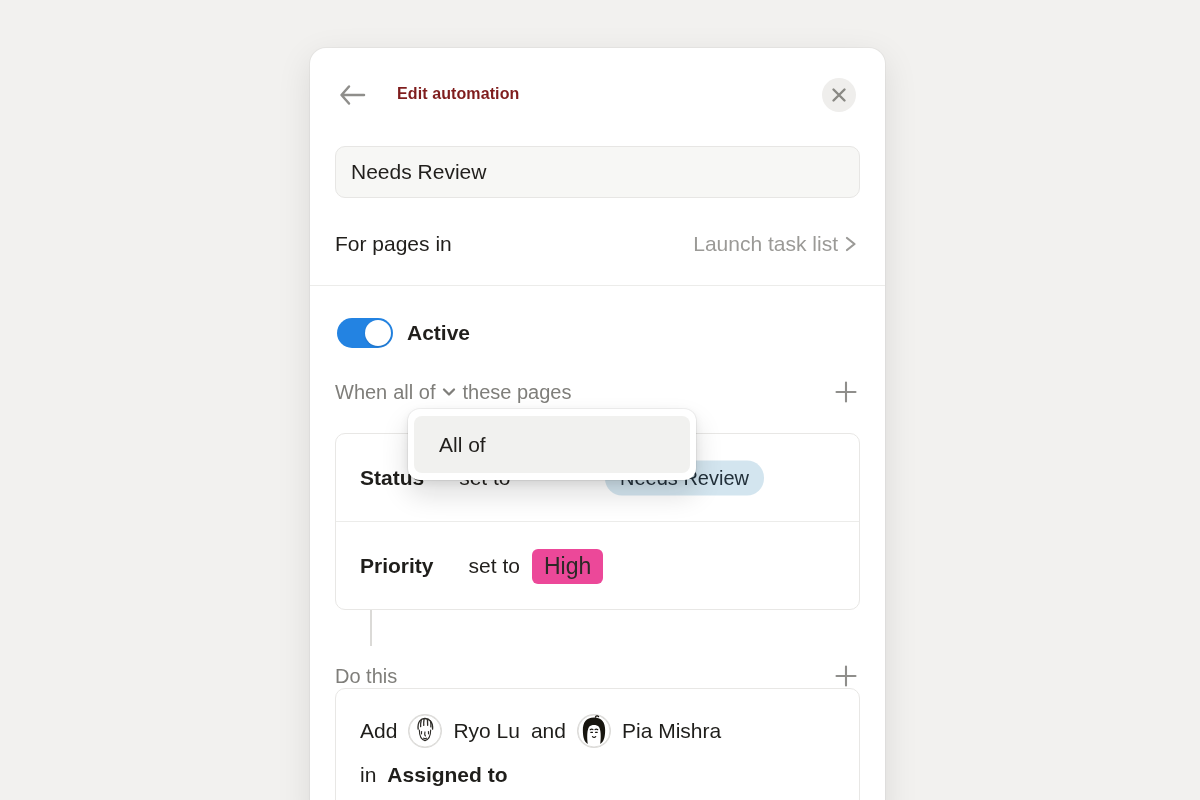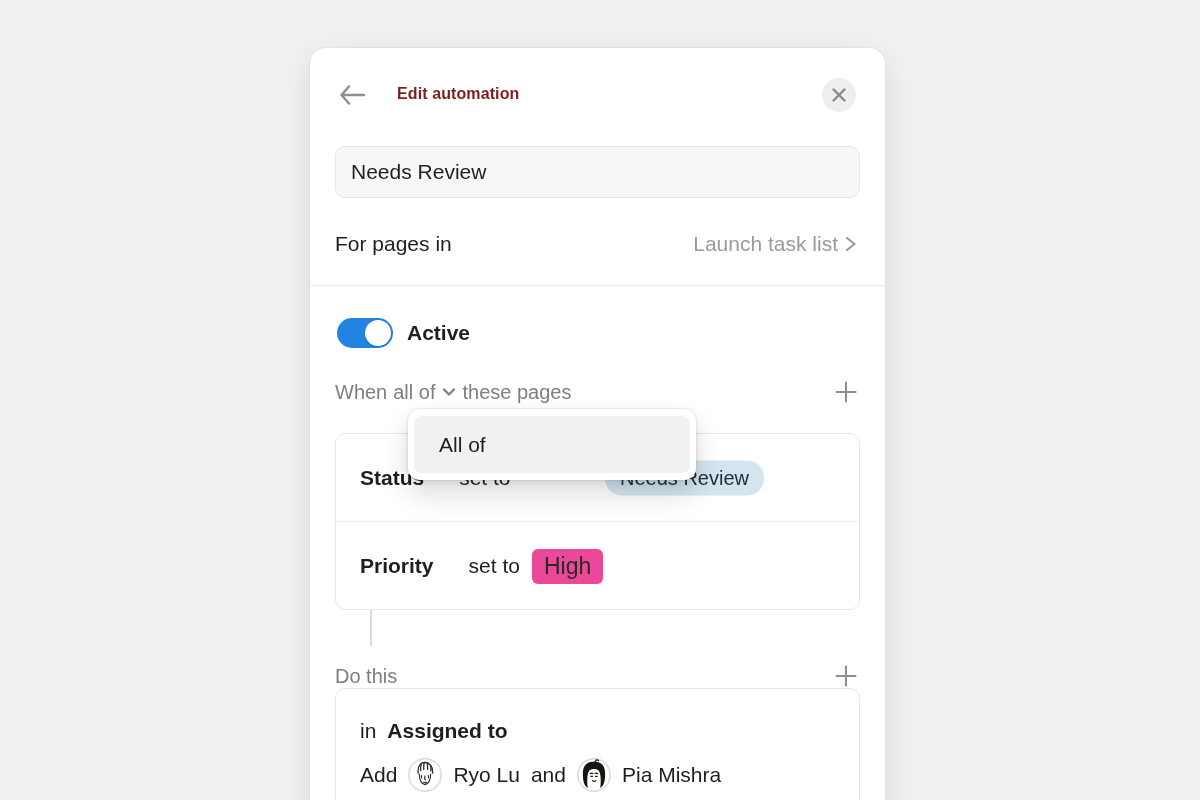"in" div.action-line { order: before "Add" -> after "Add" }
